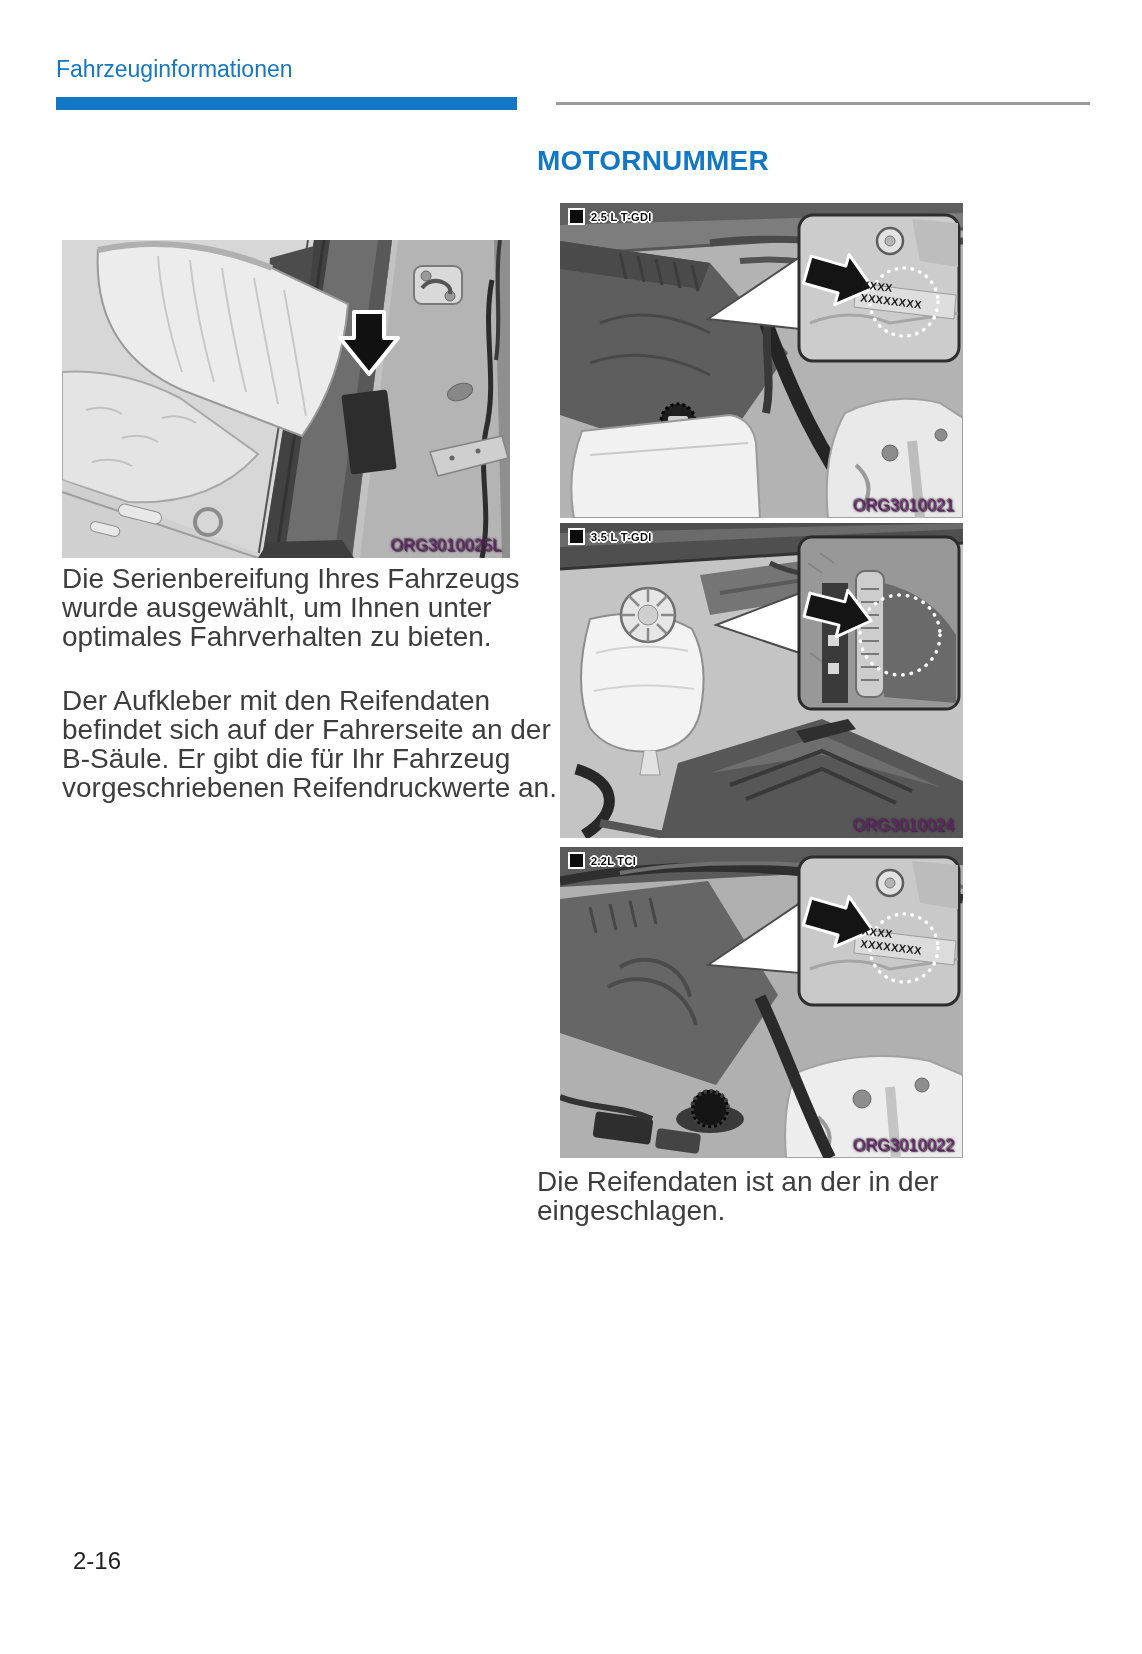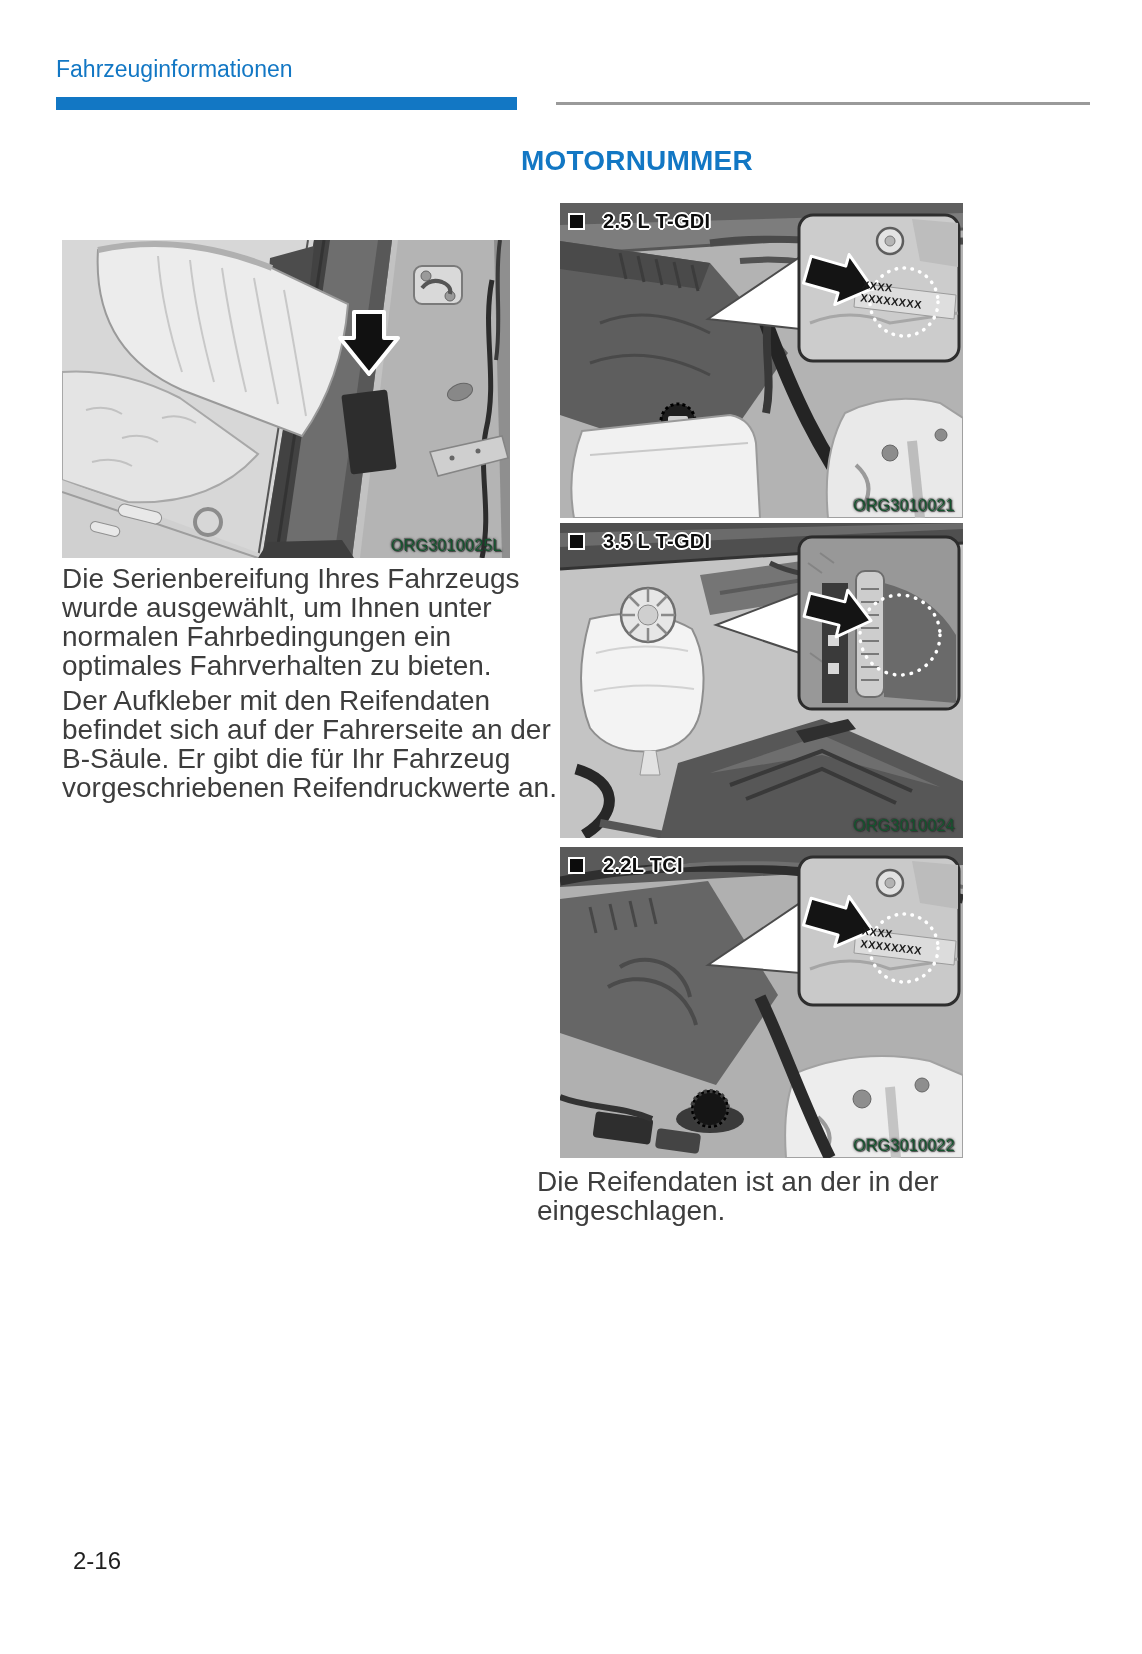"MOTORNUMMER" .right-heading { left: 521px -> 537px }
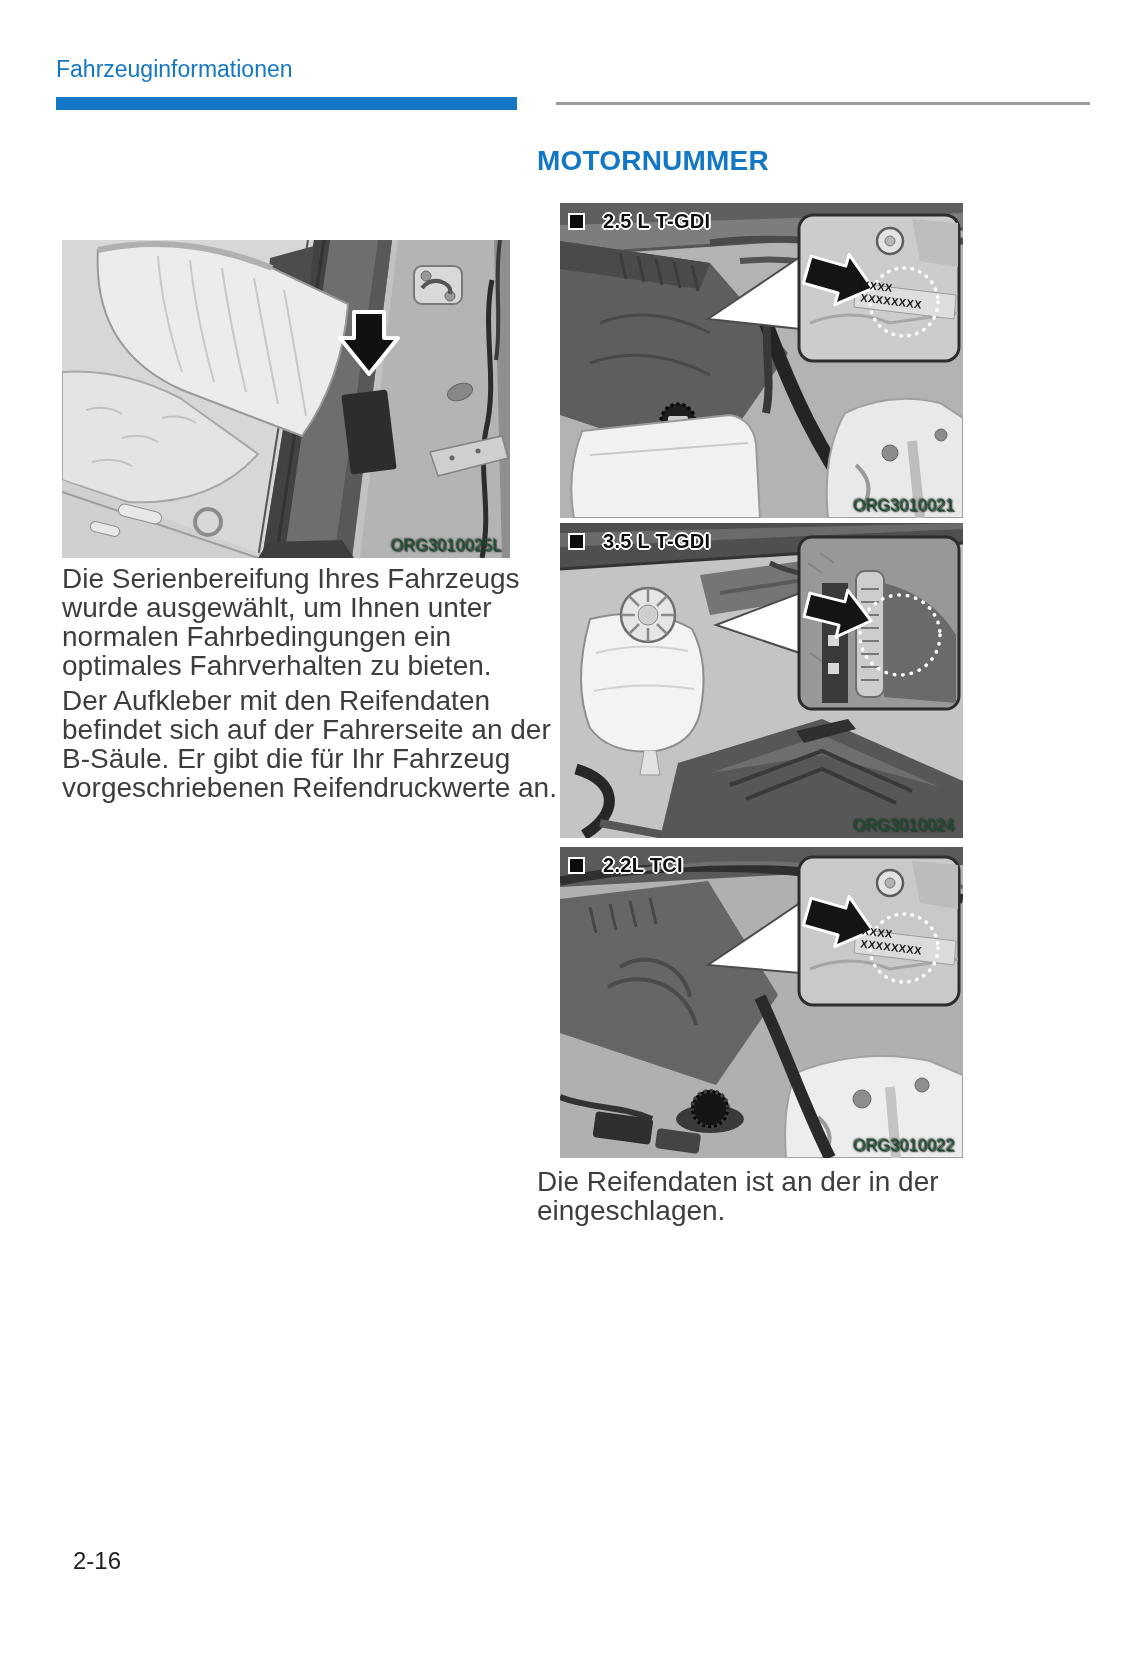"2.5 L T-GDI" .fig-label { font-size: 20px -> 11px; gap: 20px -> 8px }
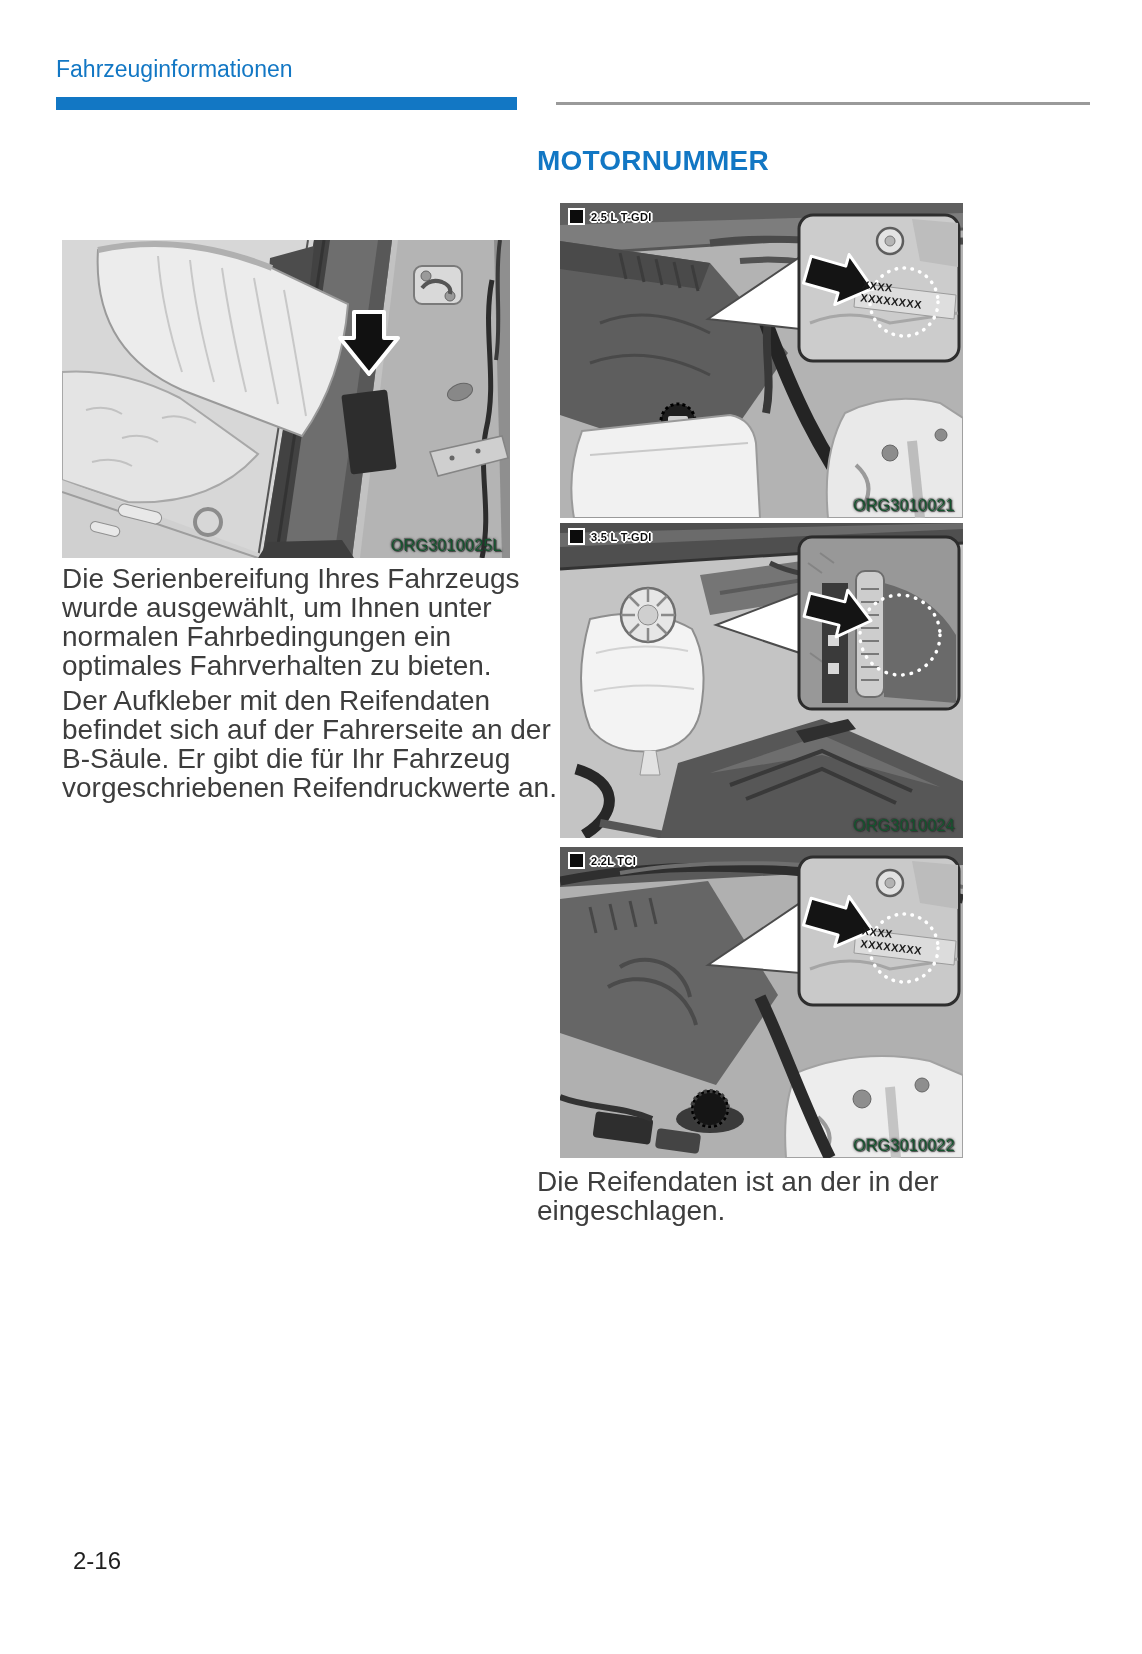"ORG3010021" .fig-code { color: #14532d -> #701a75 }
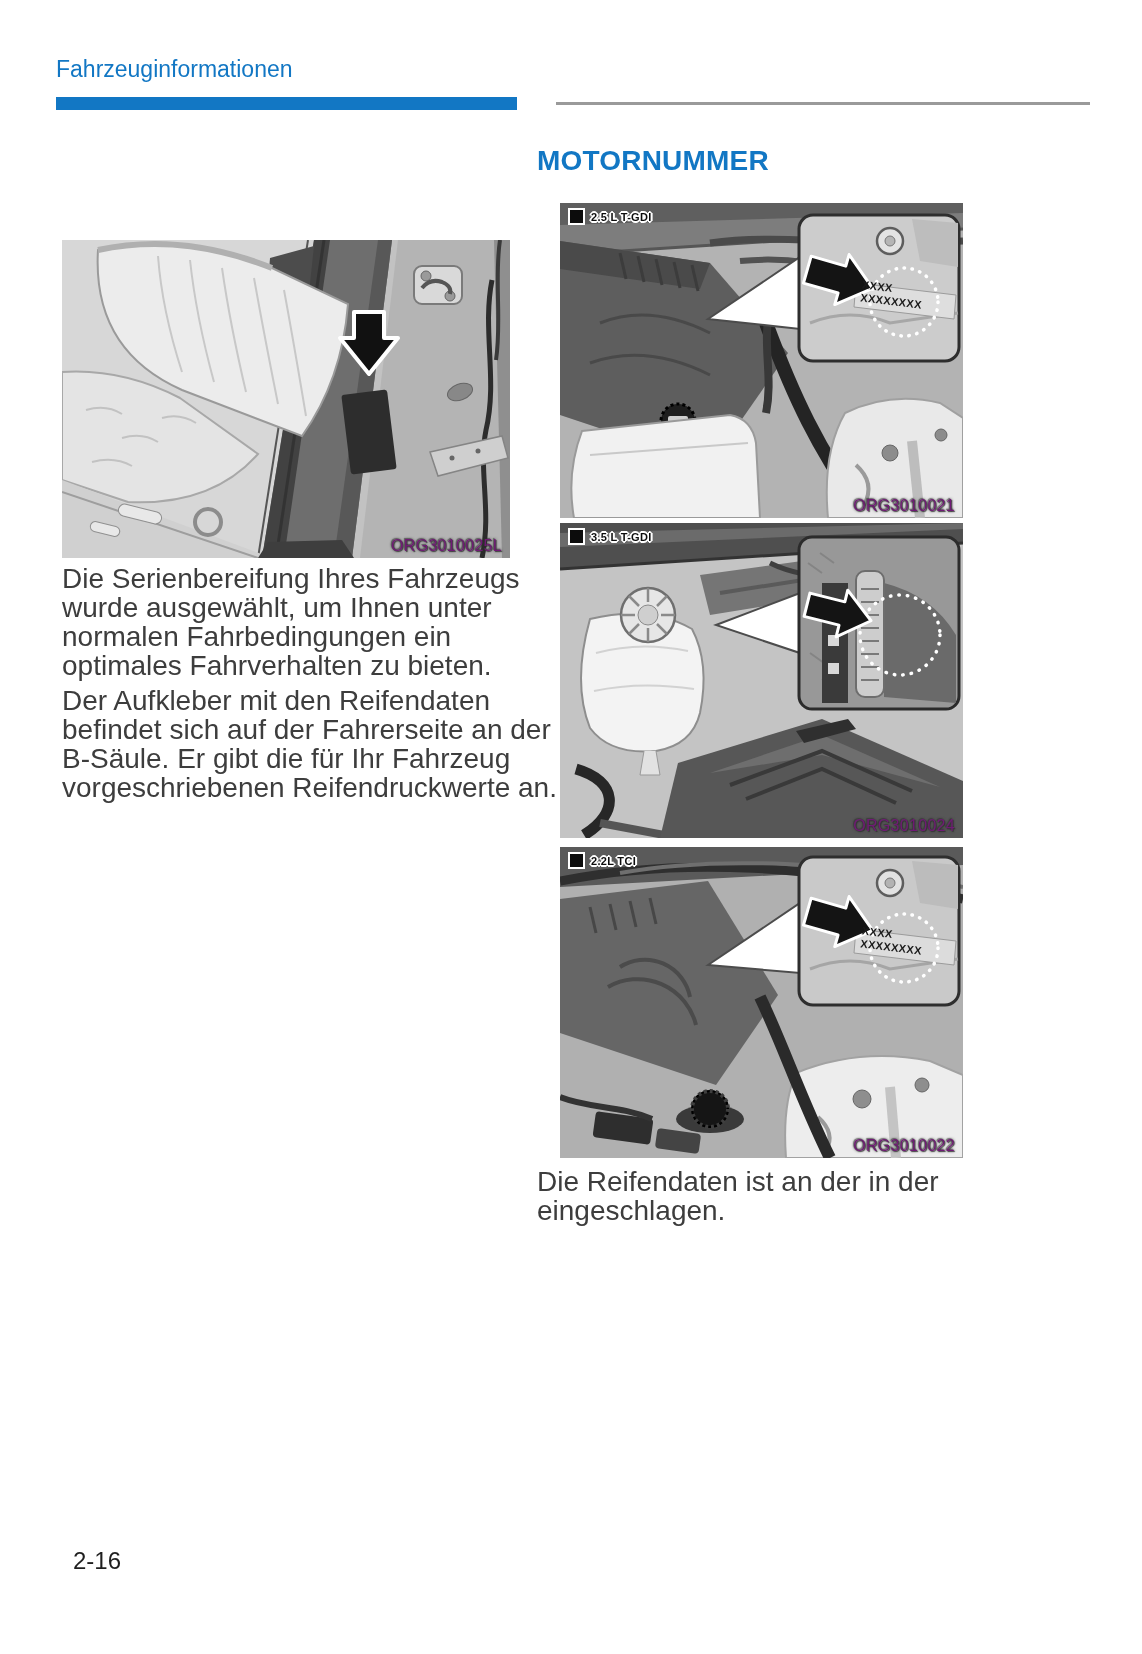"normalen Fahrbedingungen ein" div.pline { html: <div>normalen Fahrbedingungen ein</div> -> none }
